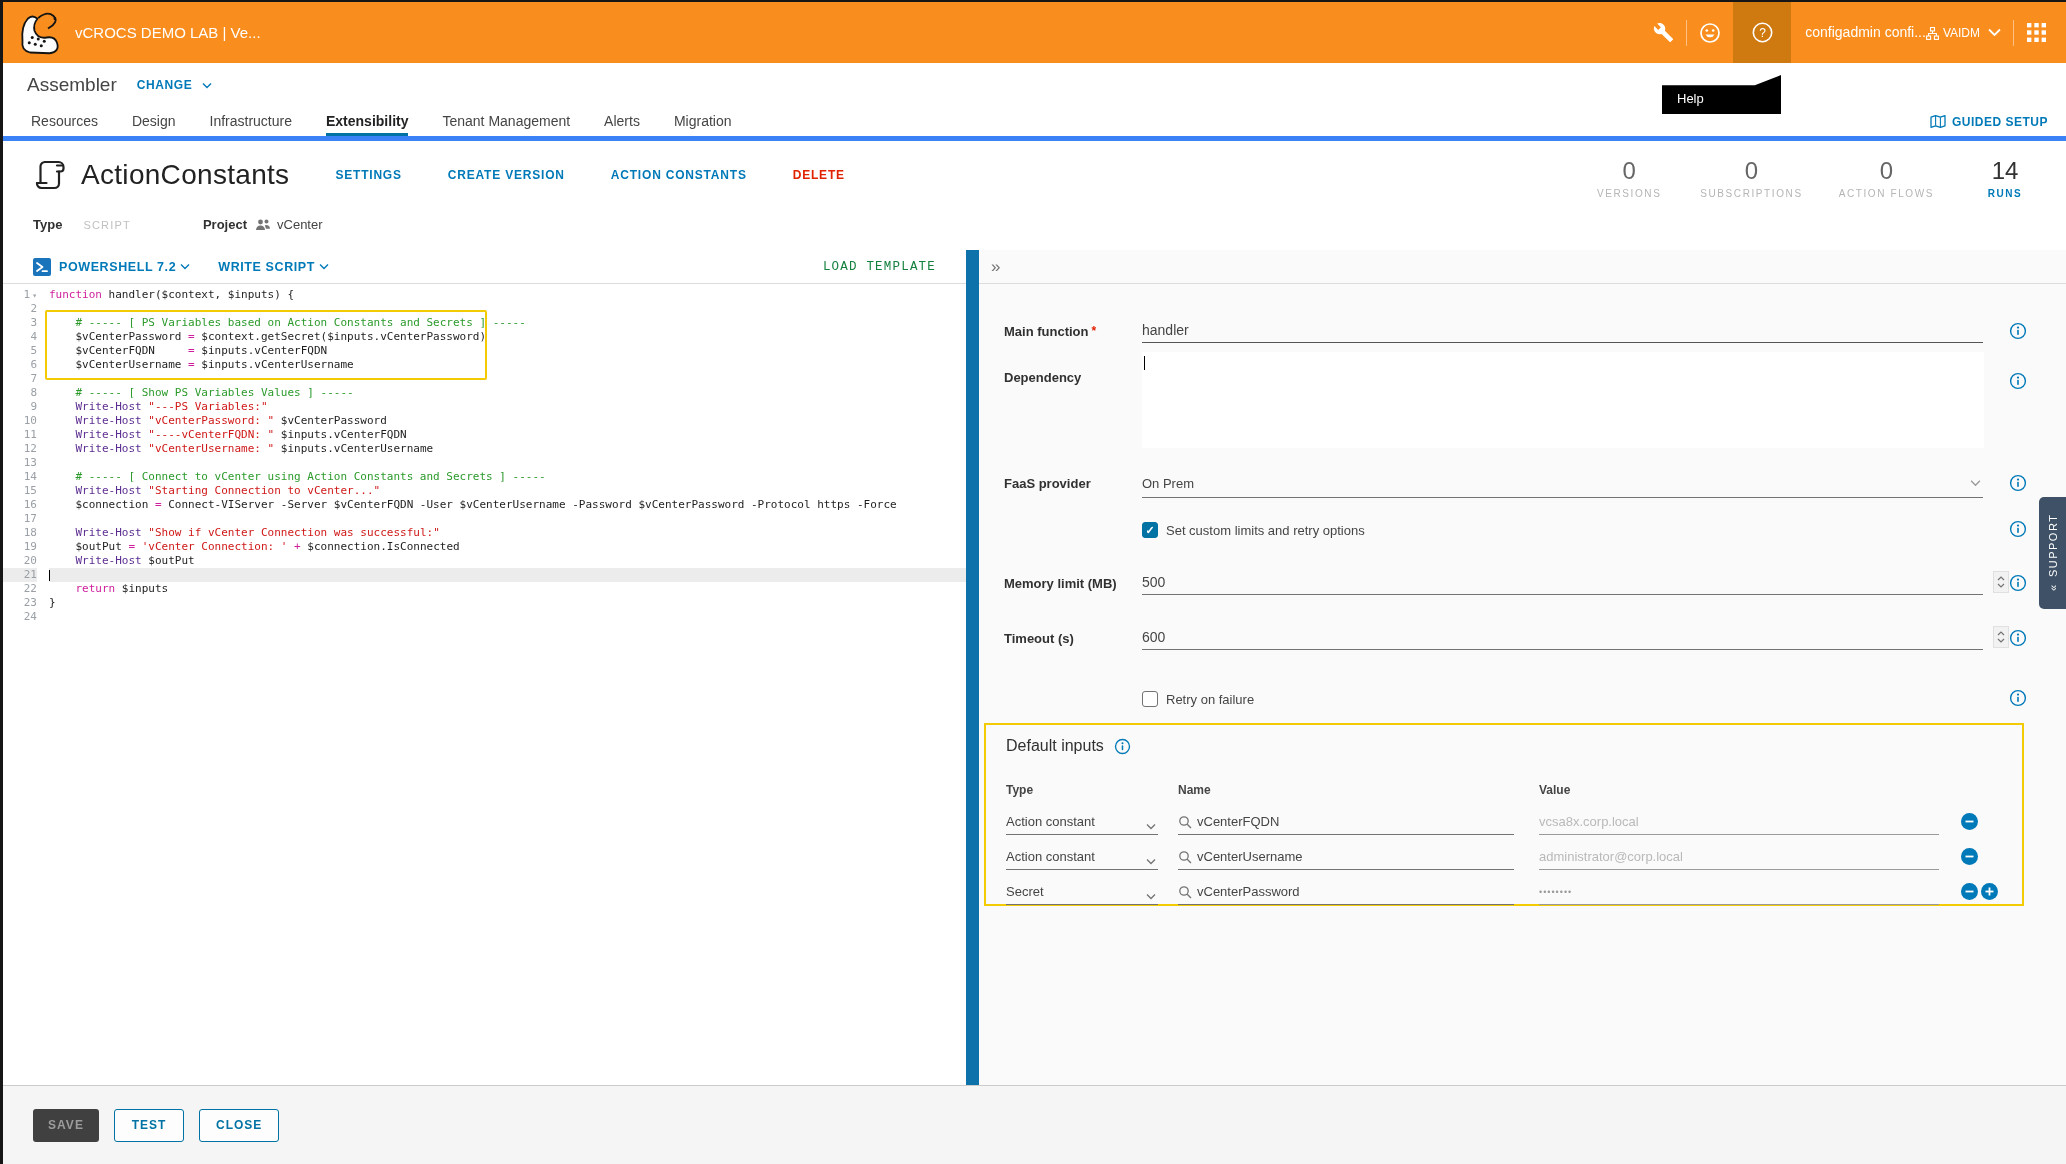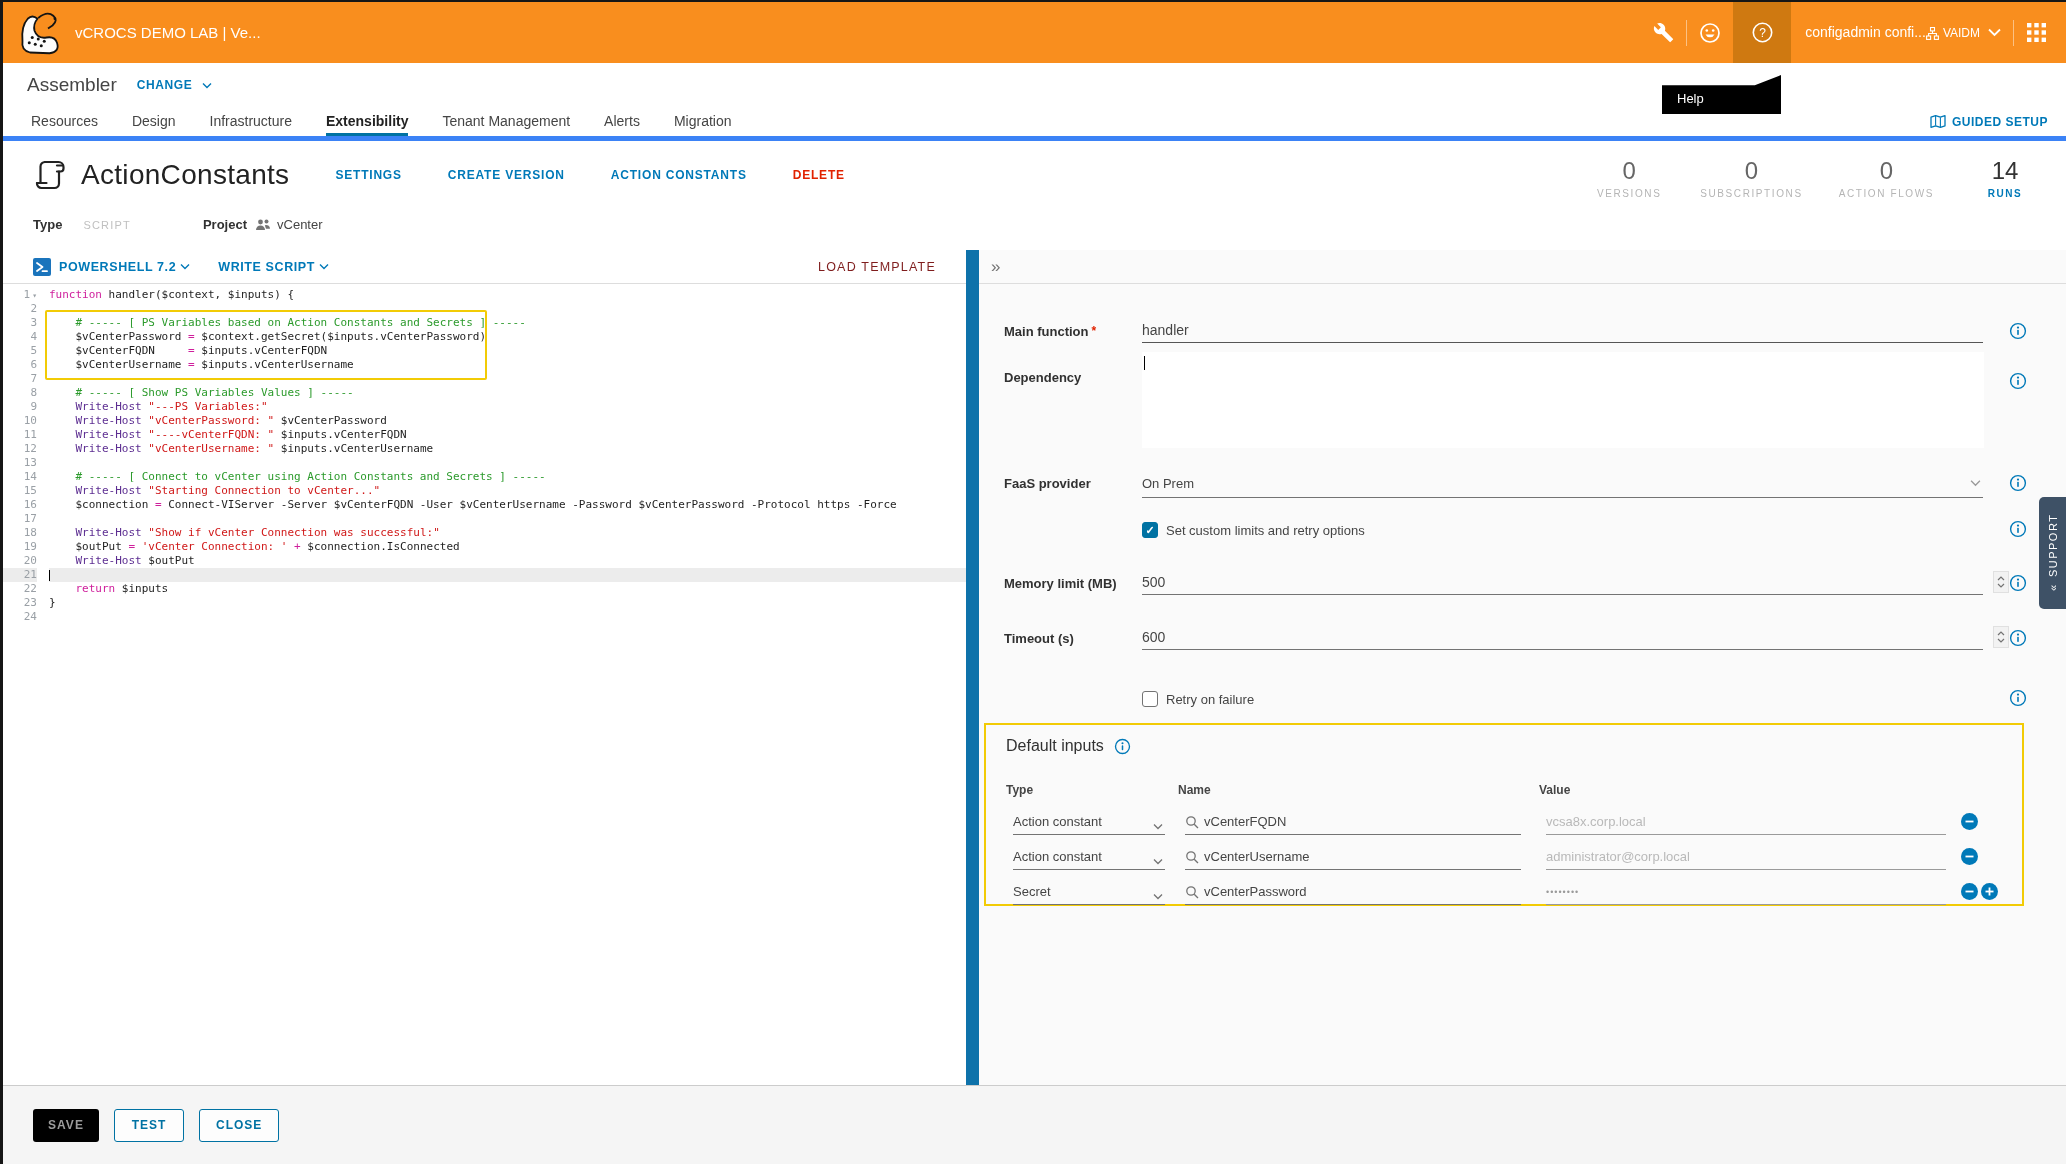"LOAD TEMPLATE" .tb-disabled { color: #7f1d1d -> #15803d; font-family: none -> Liberation Mono, monospace }
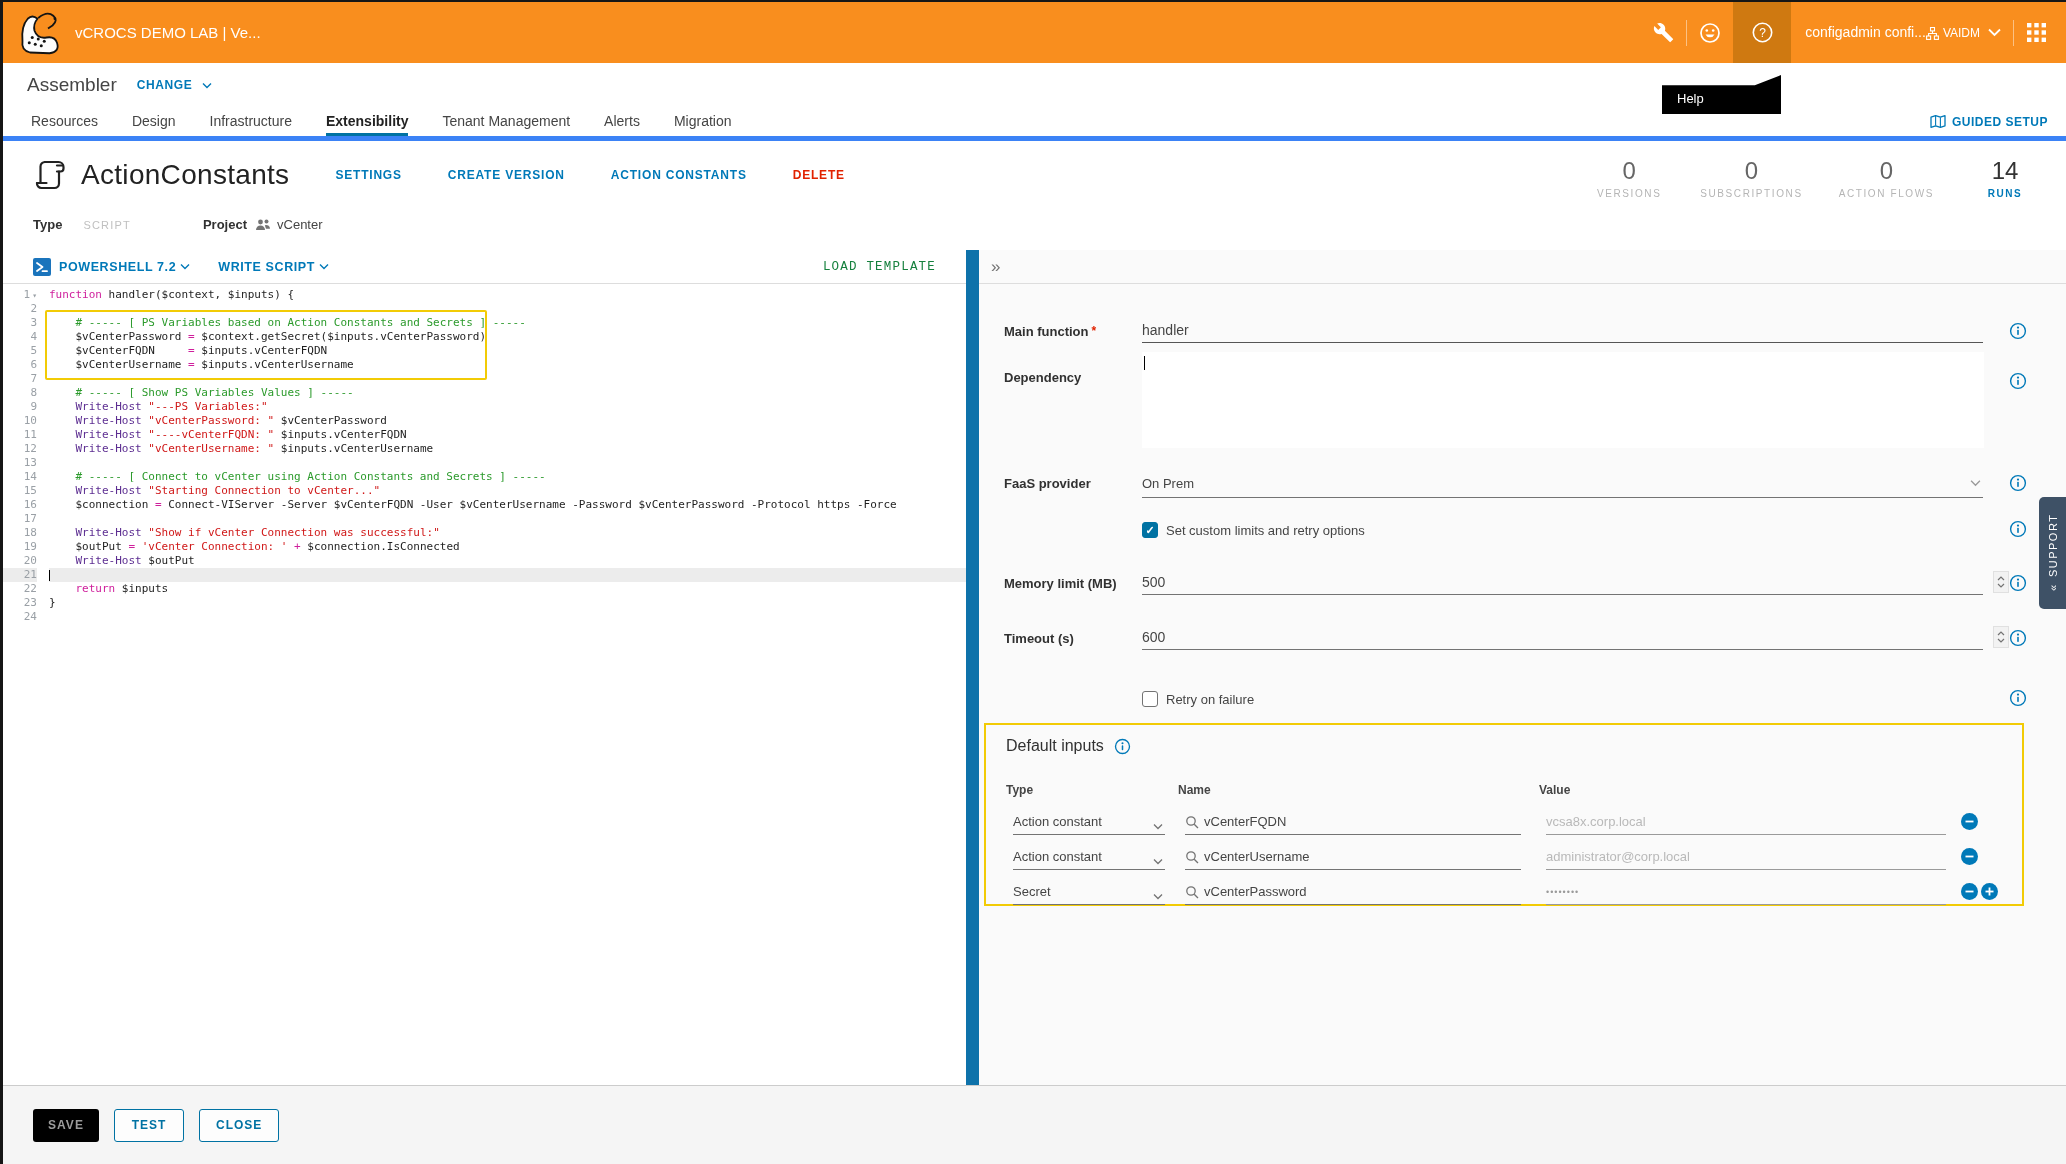"Action constant" .di-cell { margin-left: 7px -> none }
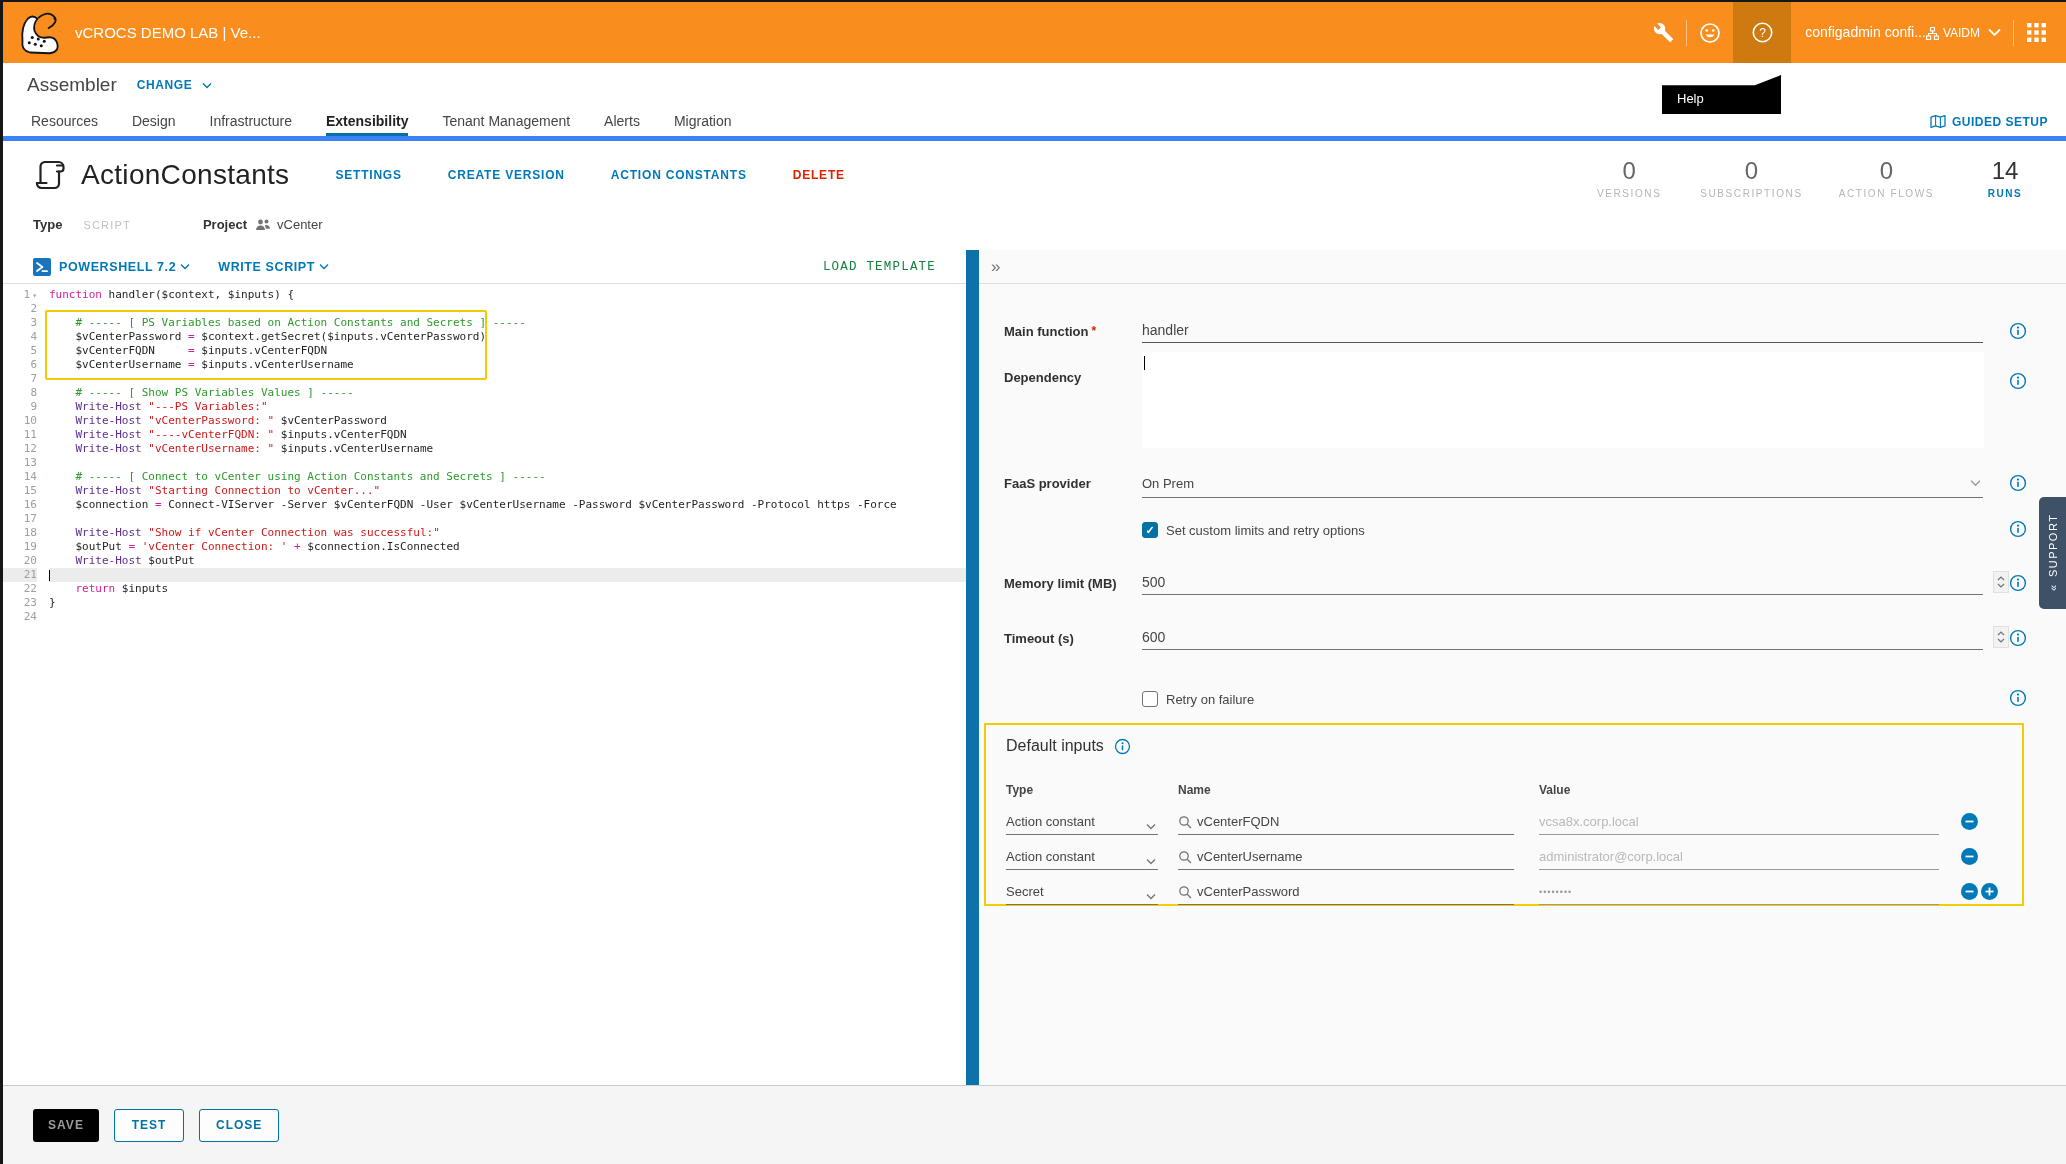"SAVE" .btn-save { background: #000000 -> #404040 }
